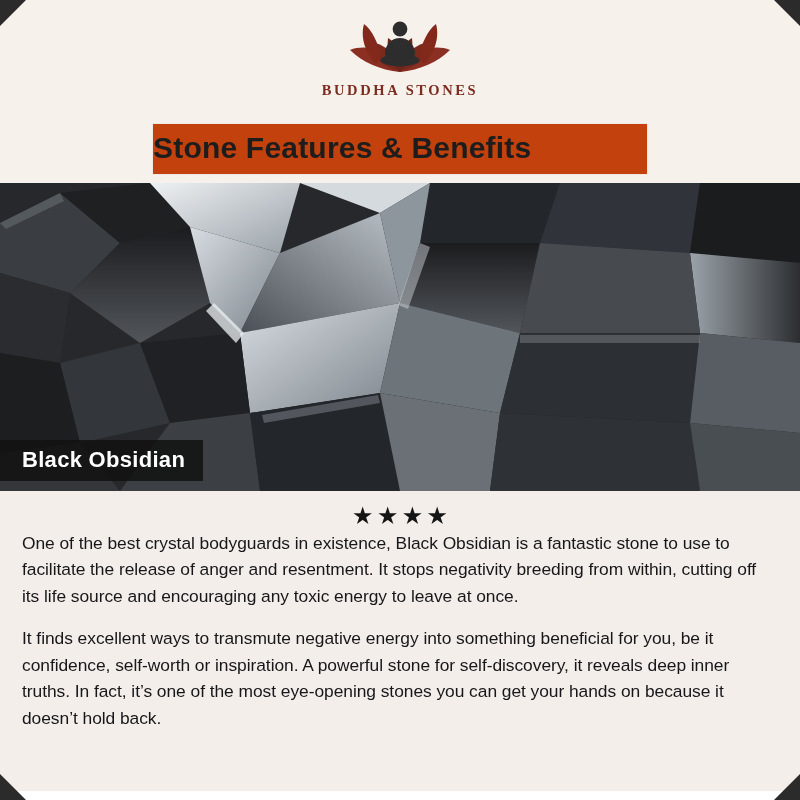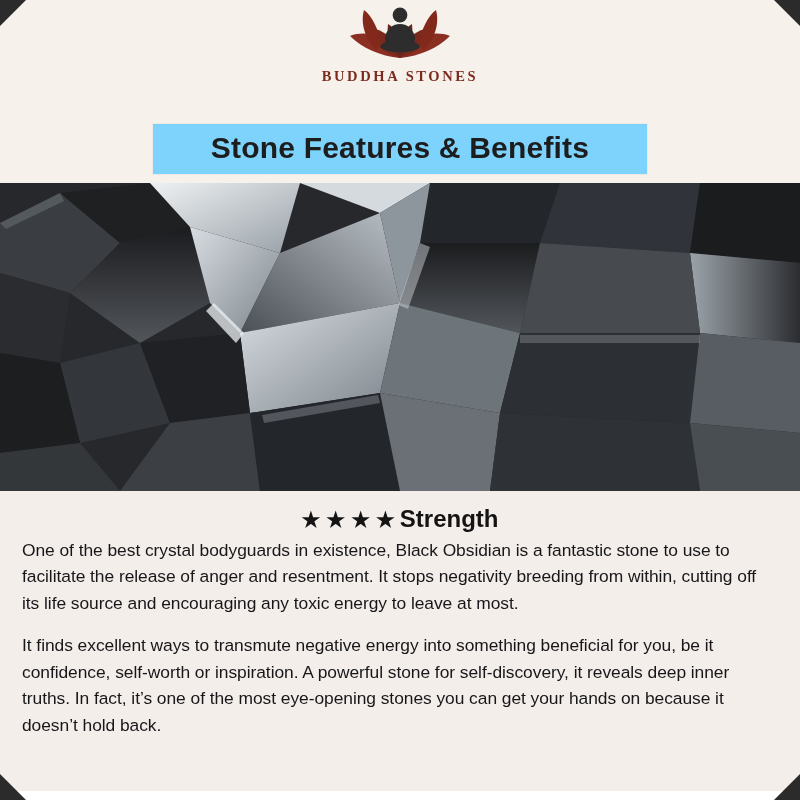"BUDDHA STONES" .header { padding-top: none -> 14px }
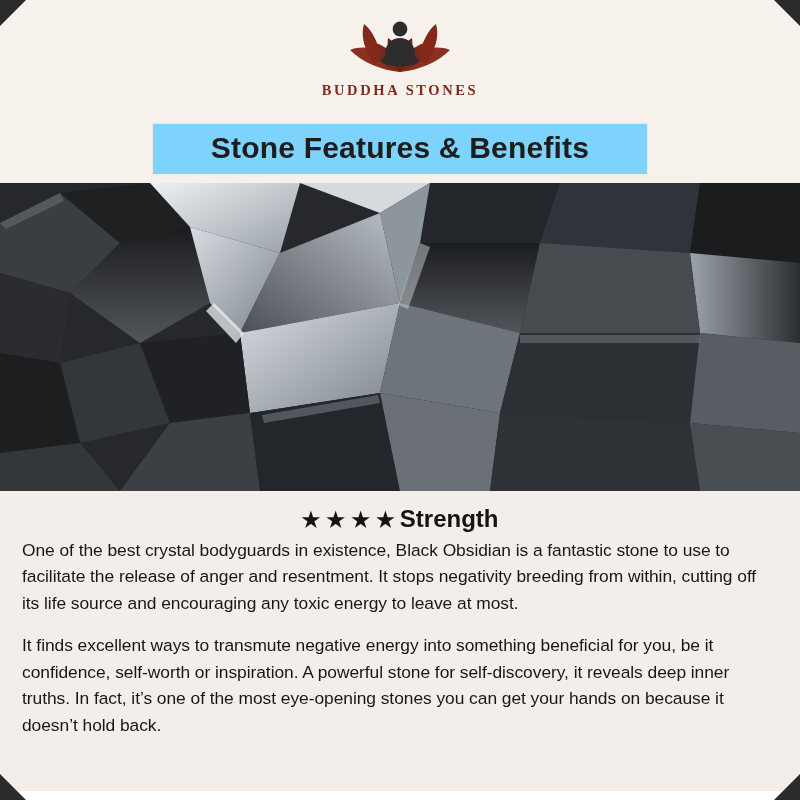"Stone Features & Benefits" .title-band { background: #7dd3fc -> #c2410c; text-align: center -> left }
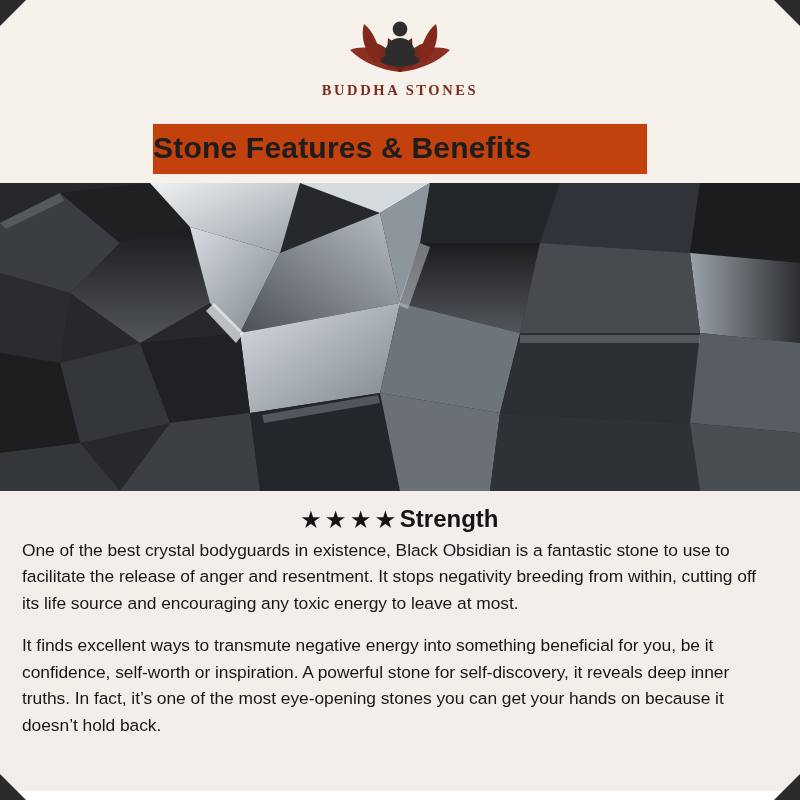"Black Obsidian" div.caption { html: none -> <div>Black Obsidian</div> }
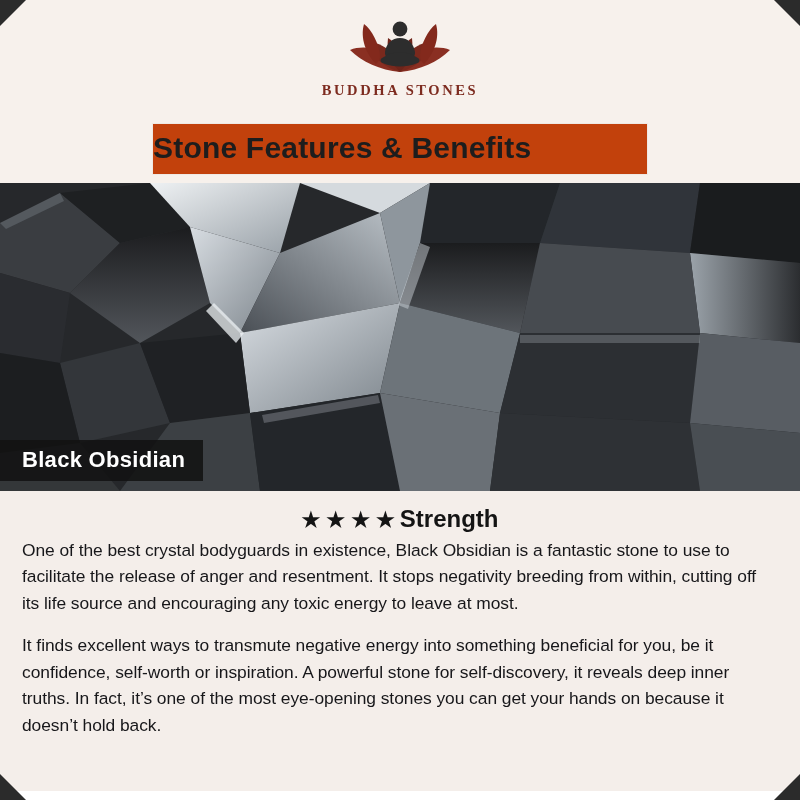"Strength" span { html: <span>Strength</span> -> none }
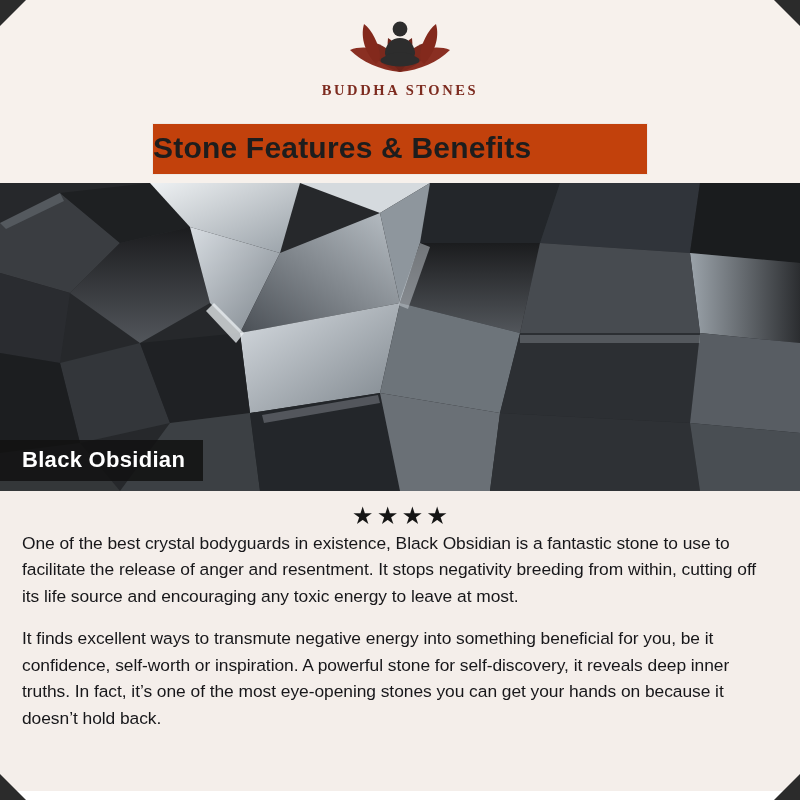"One of the best crystal" p.para { text: most -> once }
